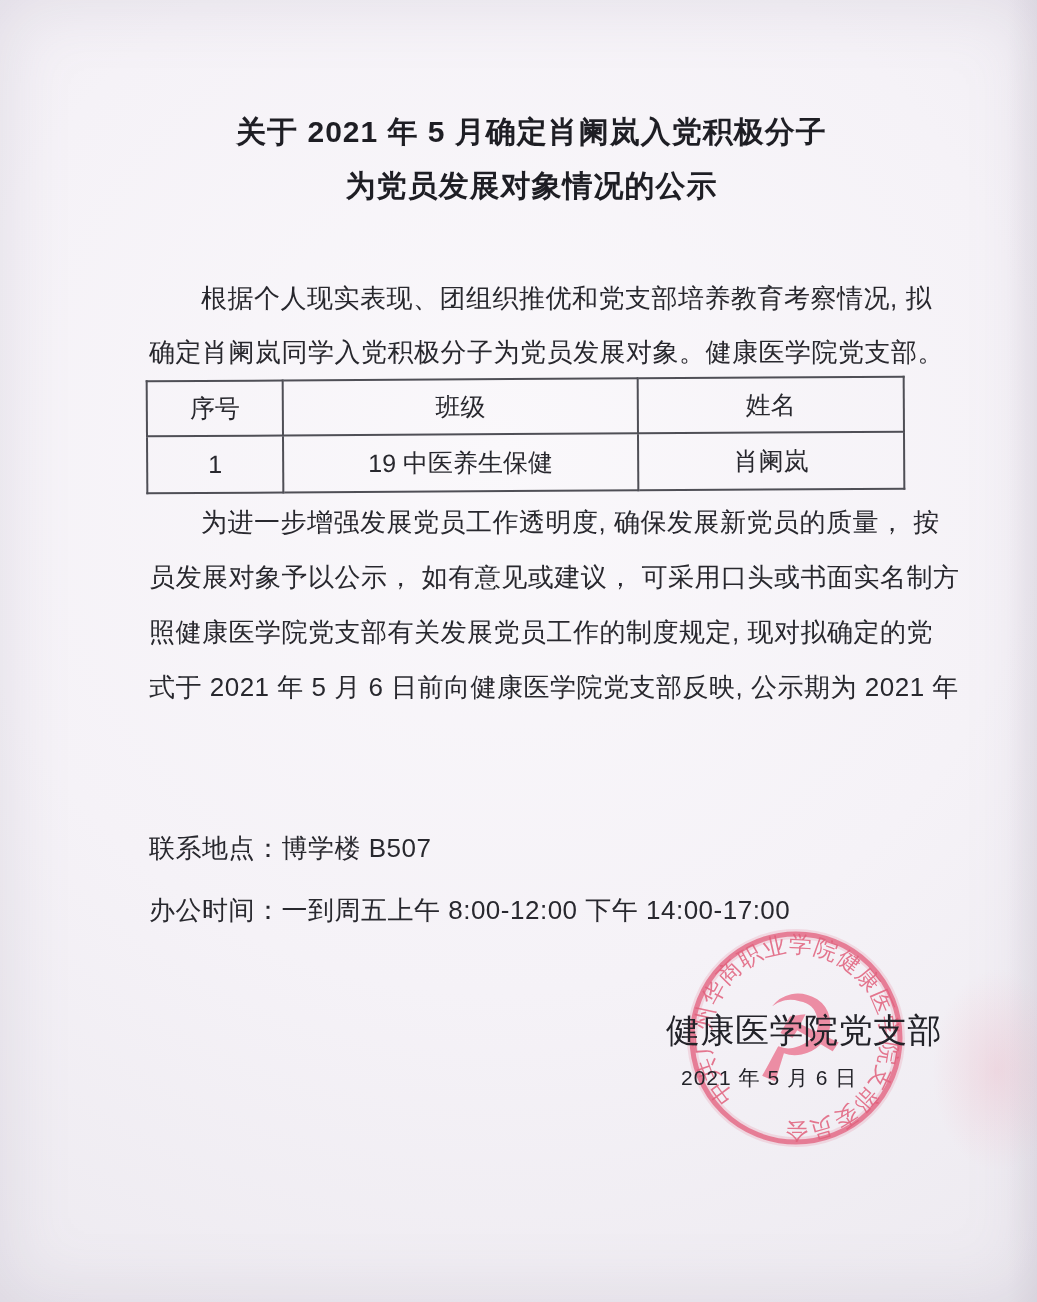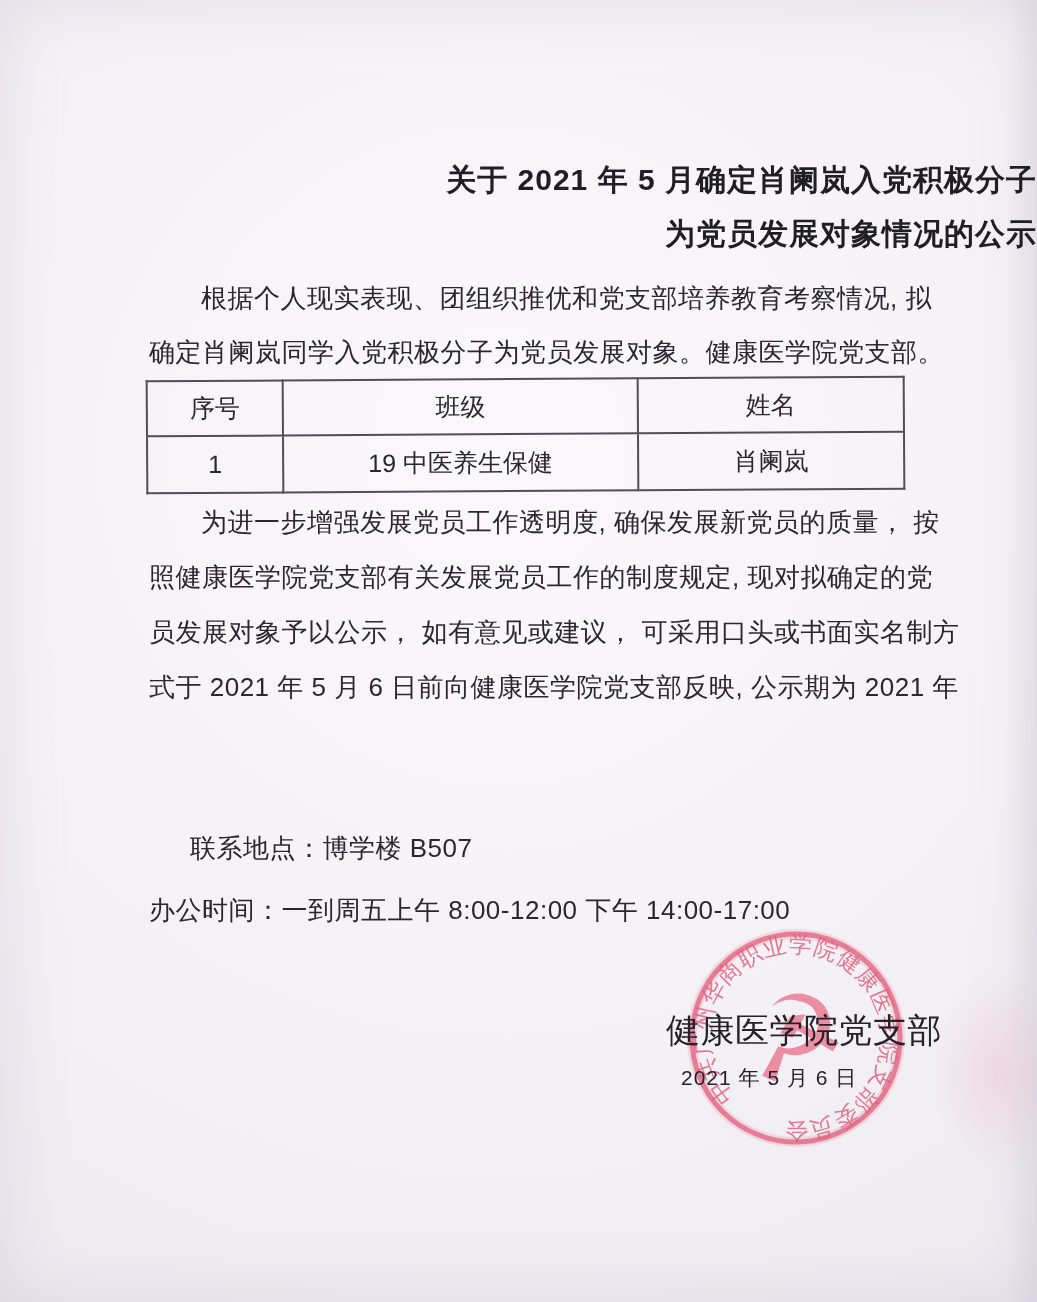"关于 2021 年 5 月确定肖阑岚入党积极分子" .title { margin-top: 48px -> none; text-align: right -> center }
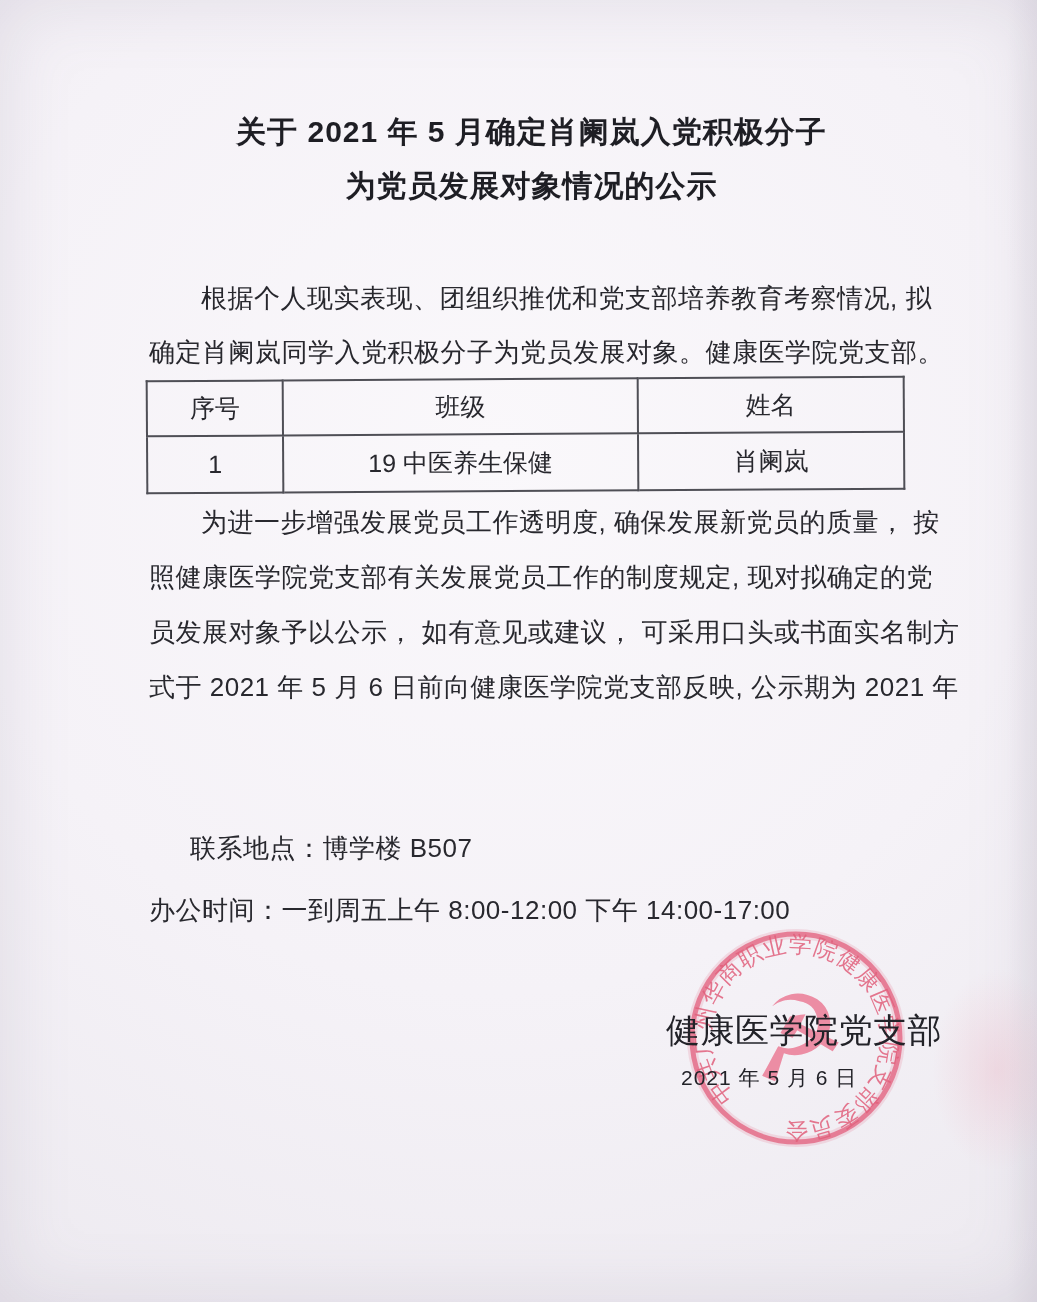"照健康医学院党支部有关发展党员工作的制度规定, 现对拟确定的党" div.line { order: before "员发展对象予以公示， 如有意见或建议， 可采用口头或书面实名制方" -> after "员发展对象予以公示， 如有意见或建议， 可采用口头或书面实名制方" }
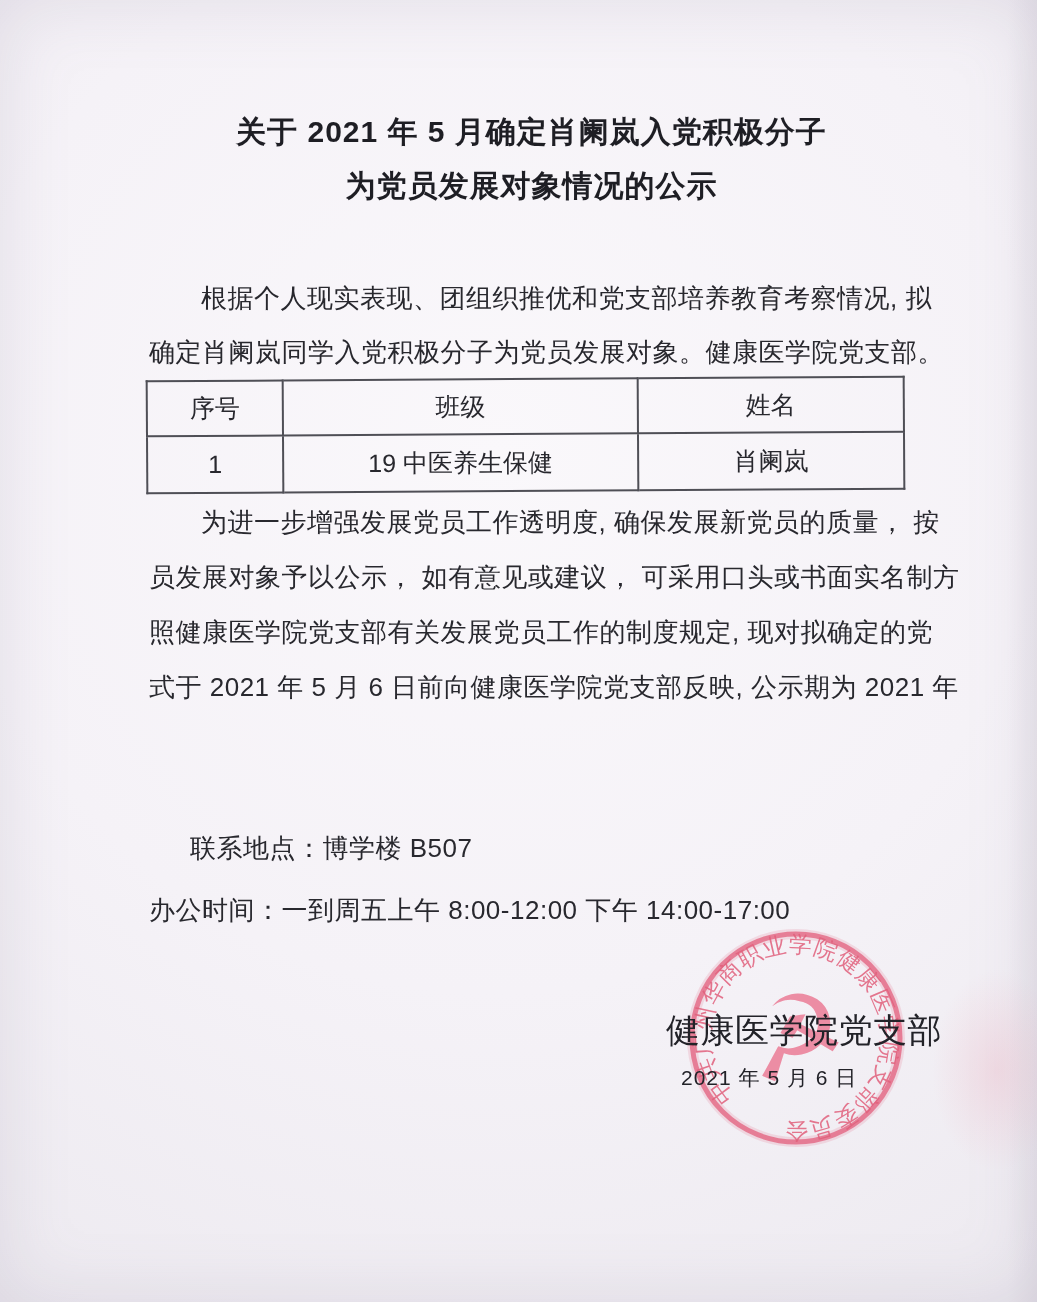"联系地点：博学楼 B507" .contact.c-loc { margin-left: 41px -> none }
